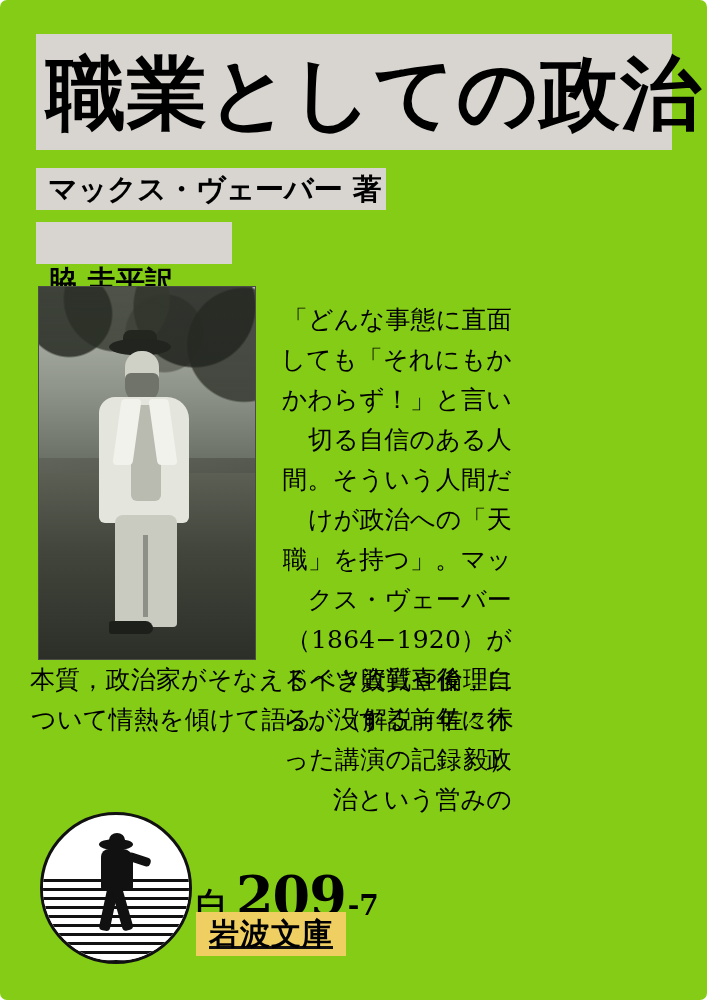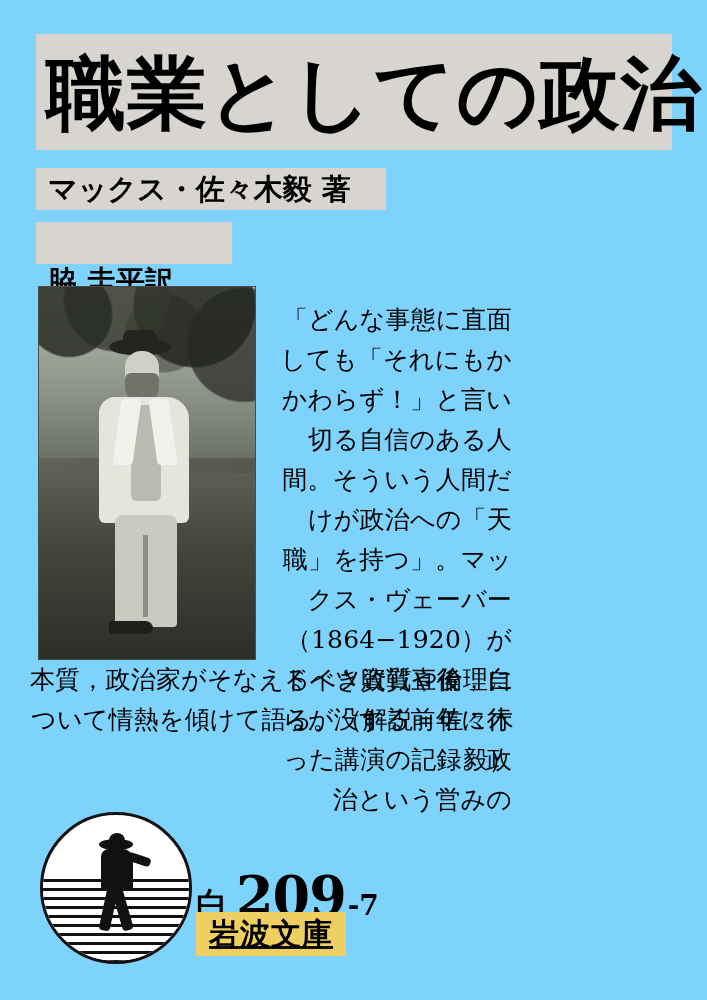"職業としての政治" .cover { background: #7dd3fc -> #84cc16; border-radius: none -> 7px }
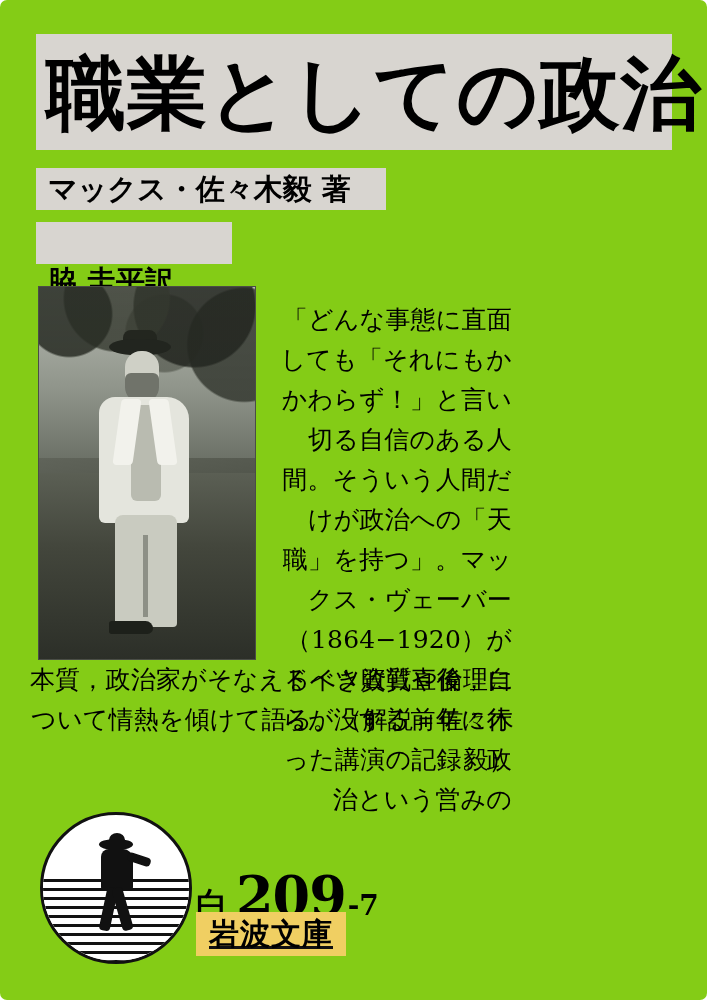"マックス・佐々木毅 著" div.author-text { text: 佐々木毅 -> ヴェーバー }
